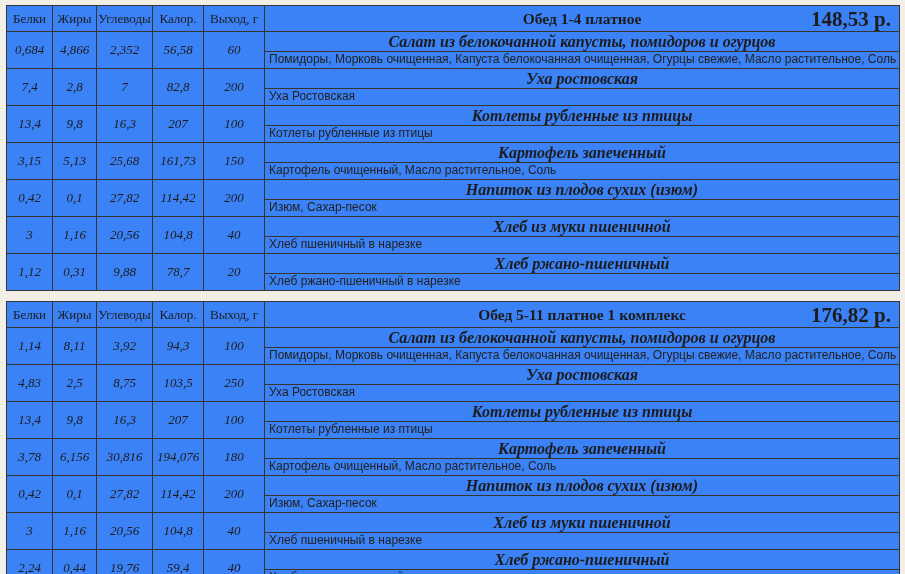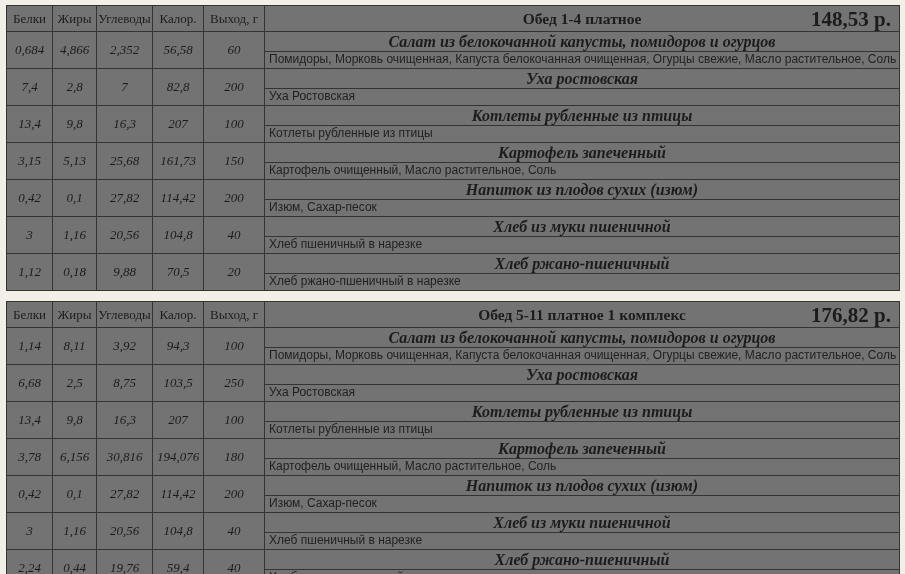"Белки" .menu-table { background: #737373 -> #3b82f6 }
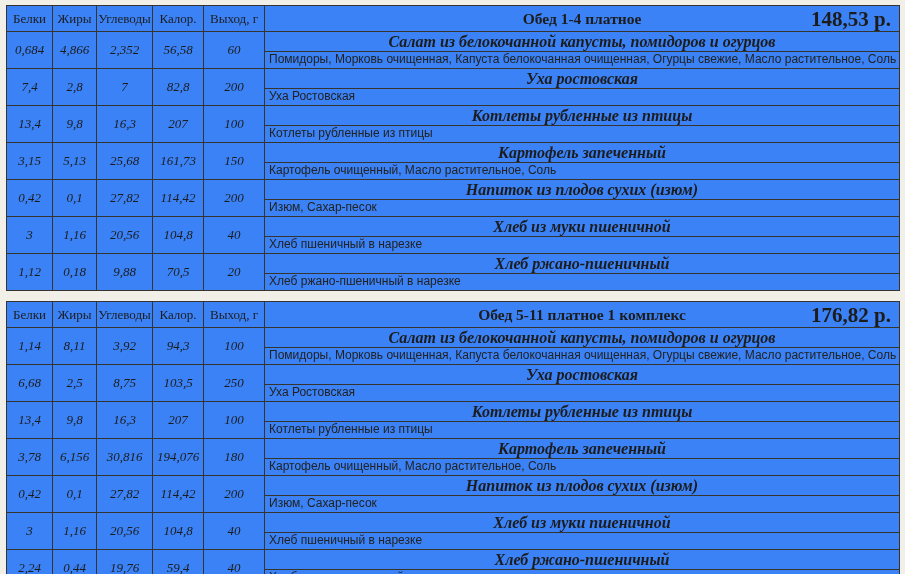"0,18" td.num { text: 0,18 -> 0,31 }
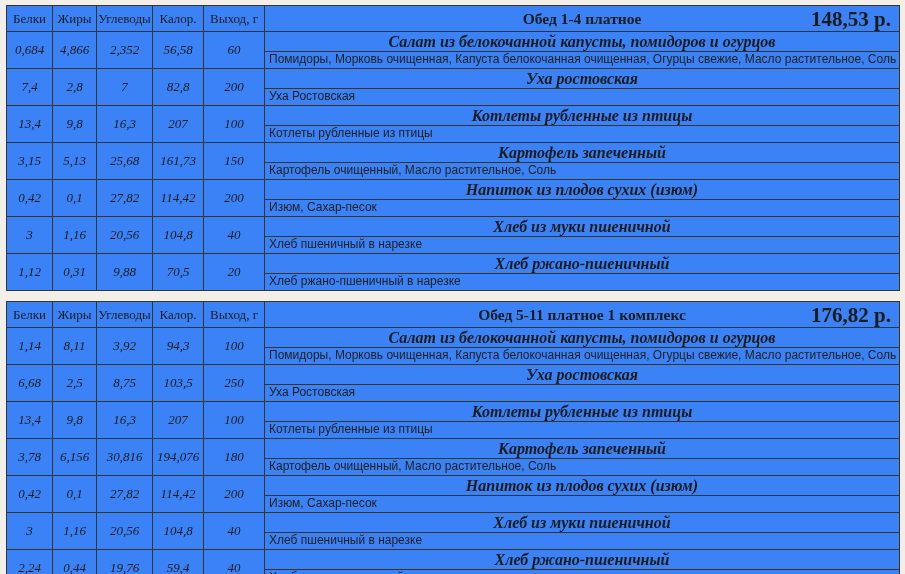"70,5" td.num { text: 70,5 -> 78,7 }
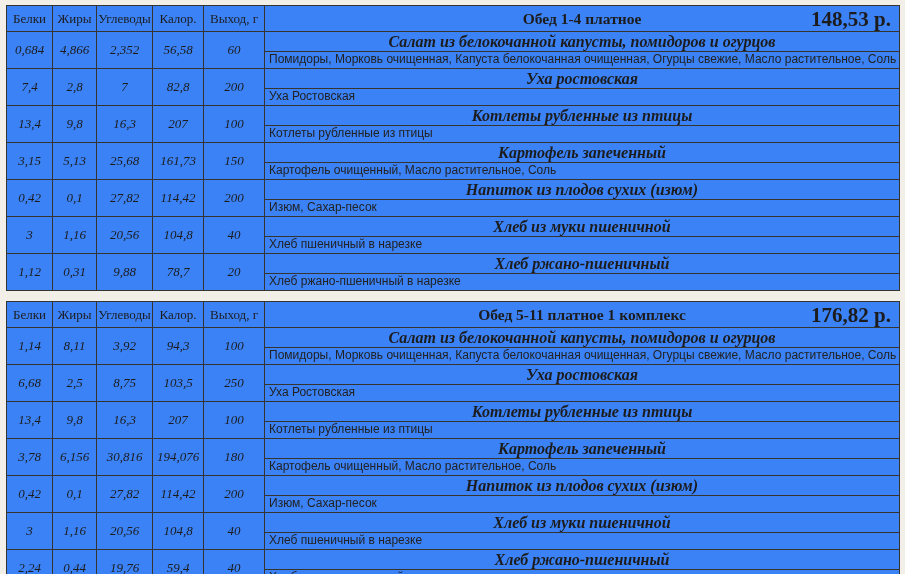"6,68" td.num { text: 6,68 -> 4,83 }
